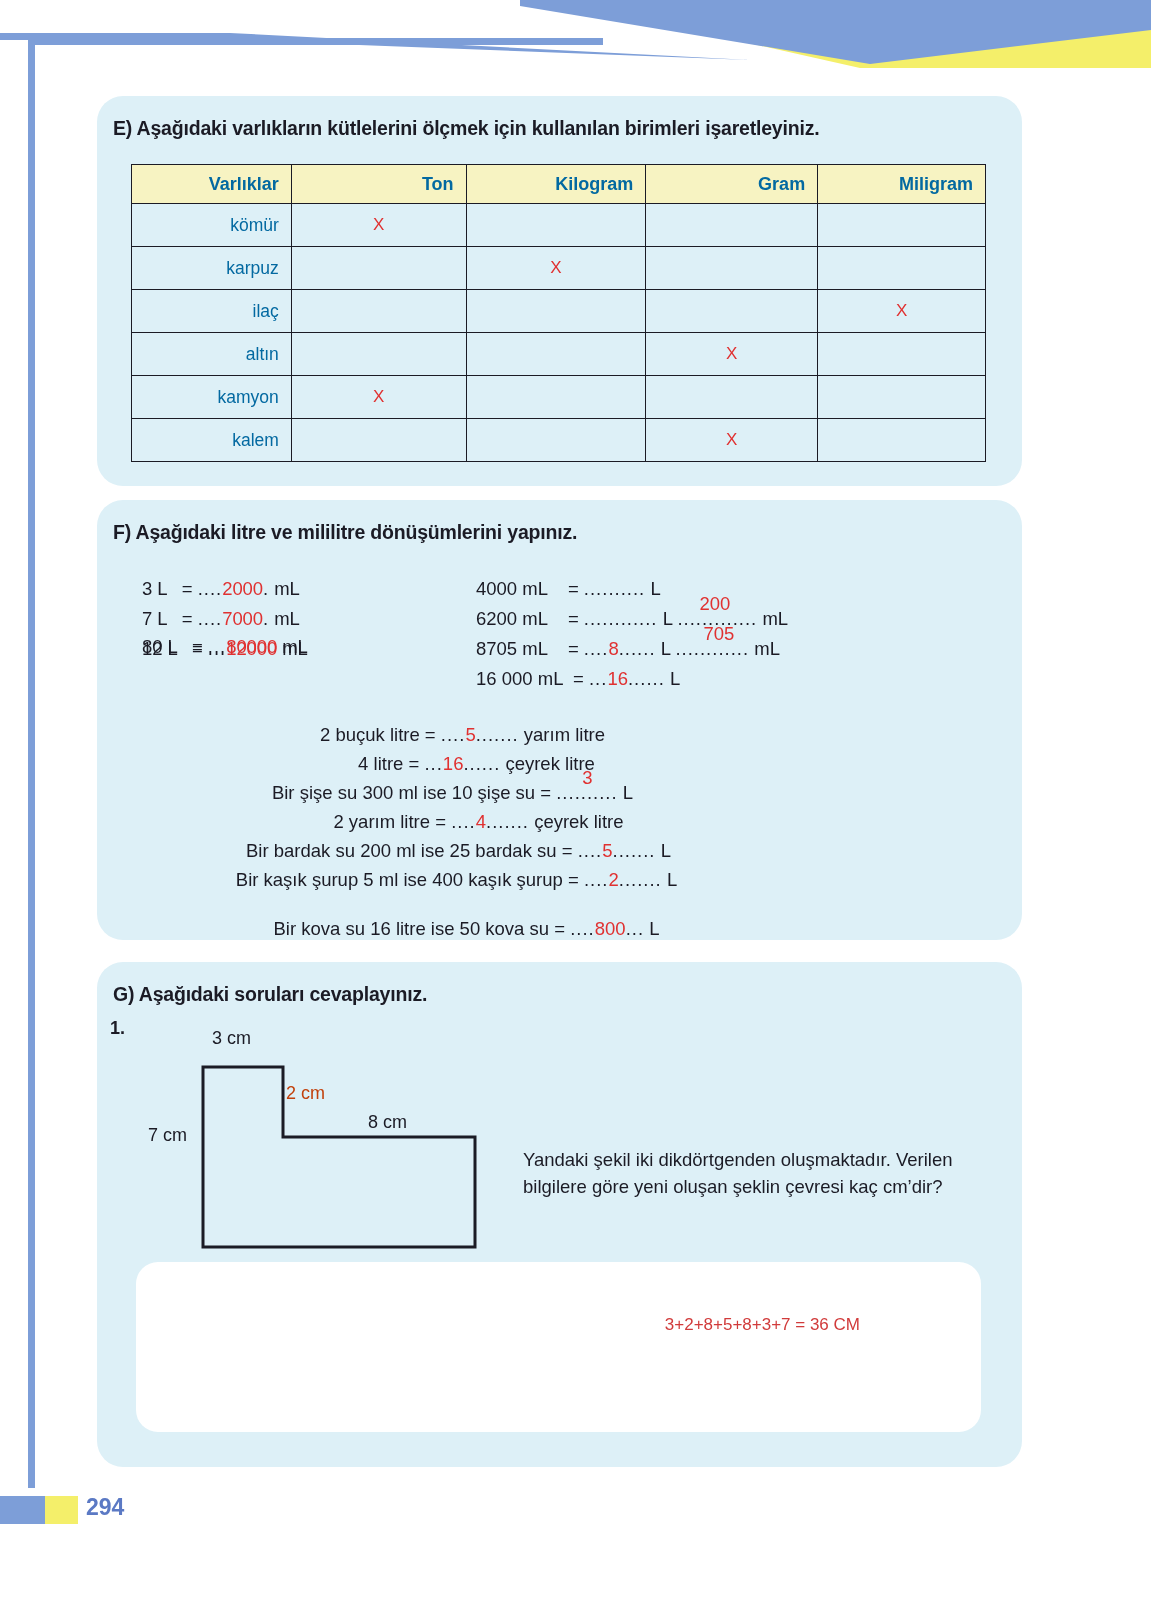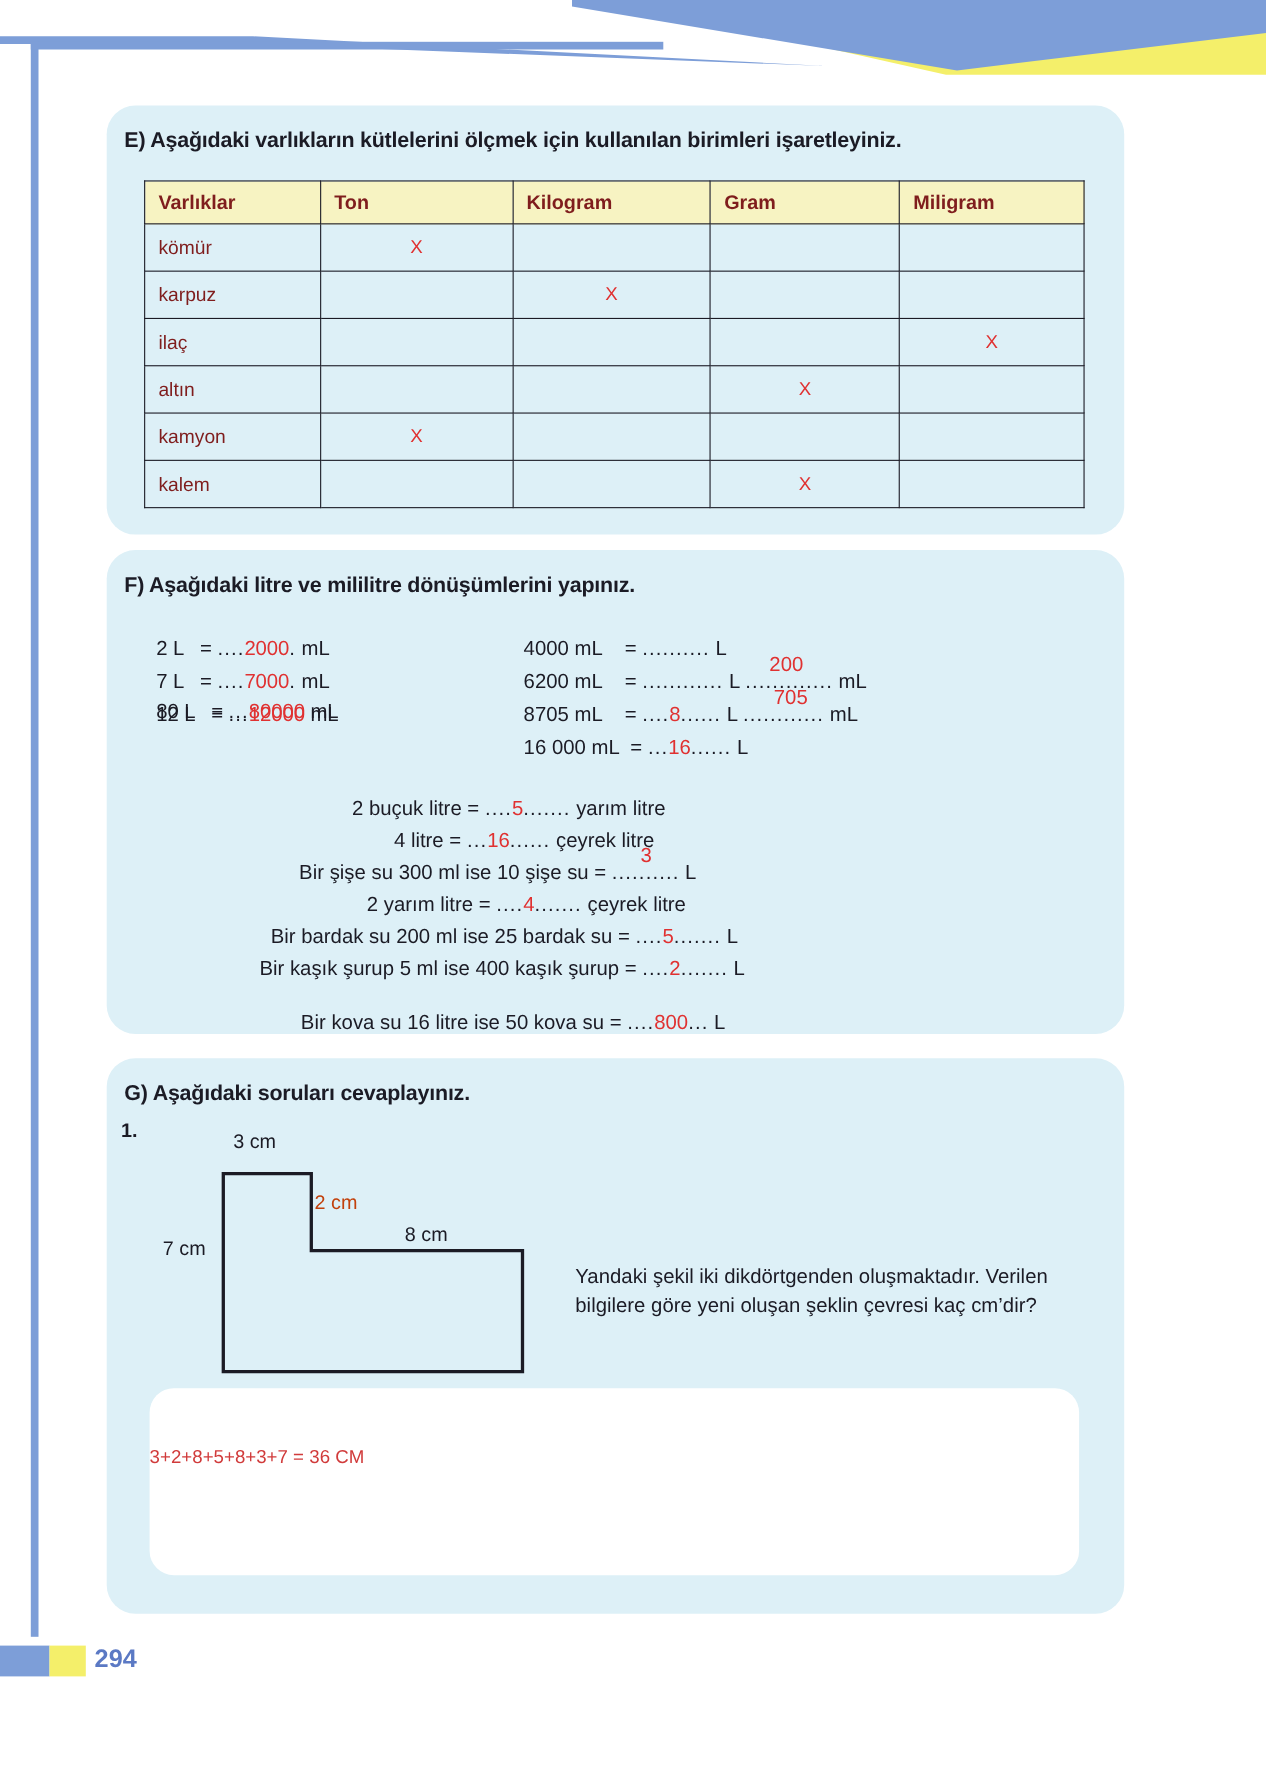"Varlıklar" th,td { color: #7f1d1d -> #0369a1; text-align: left -> right }
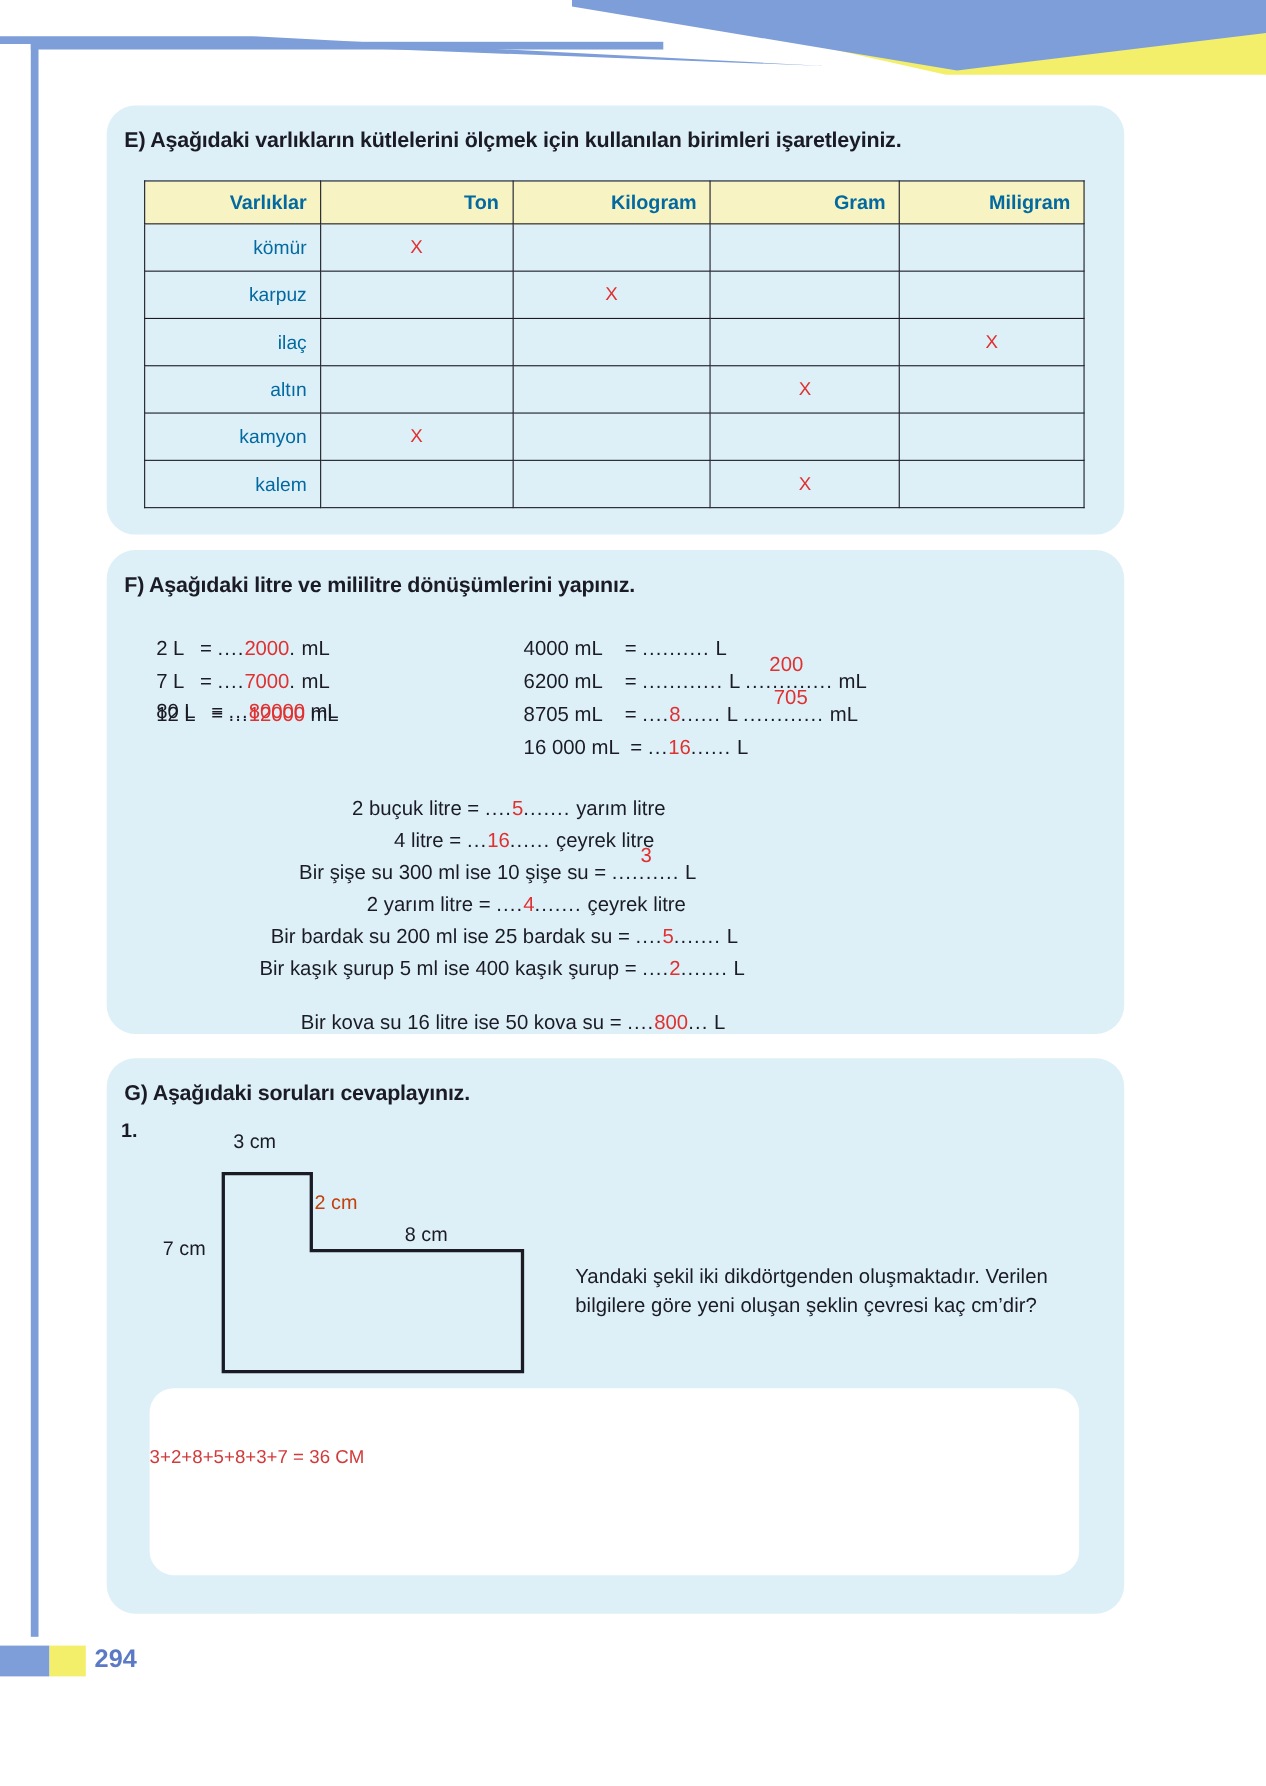"2 L" span { text: 2 -> 3 }
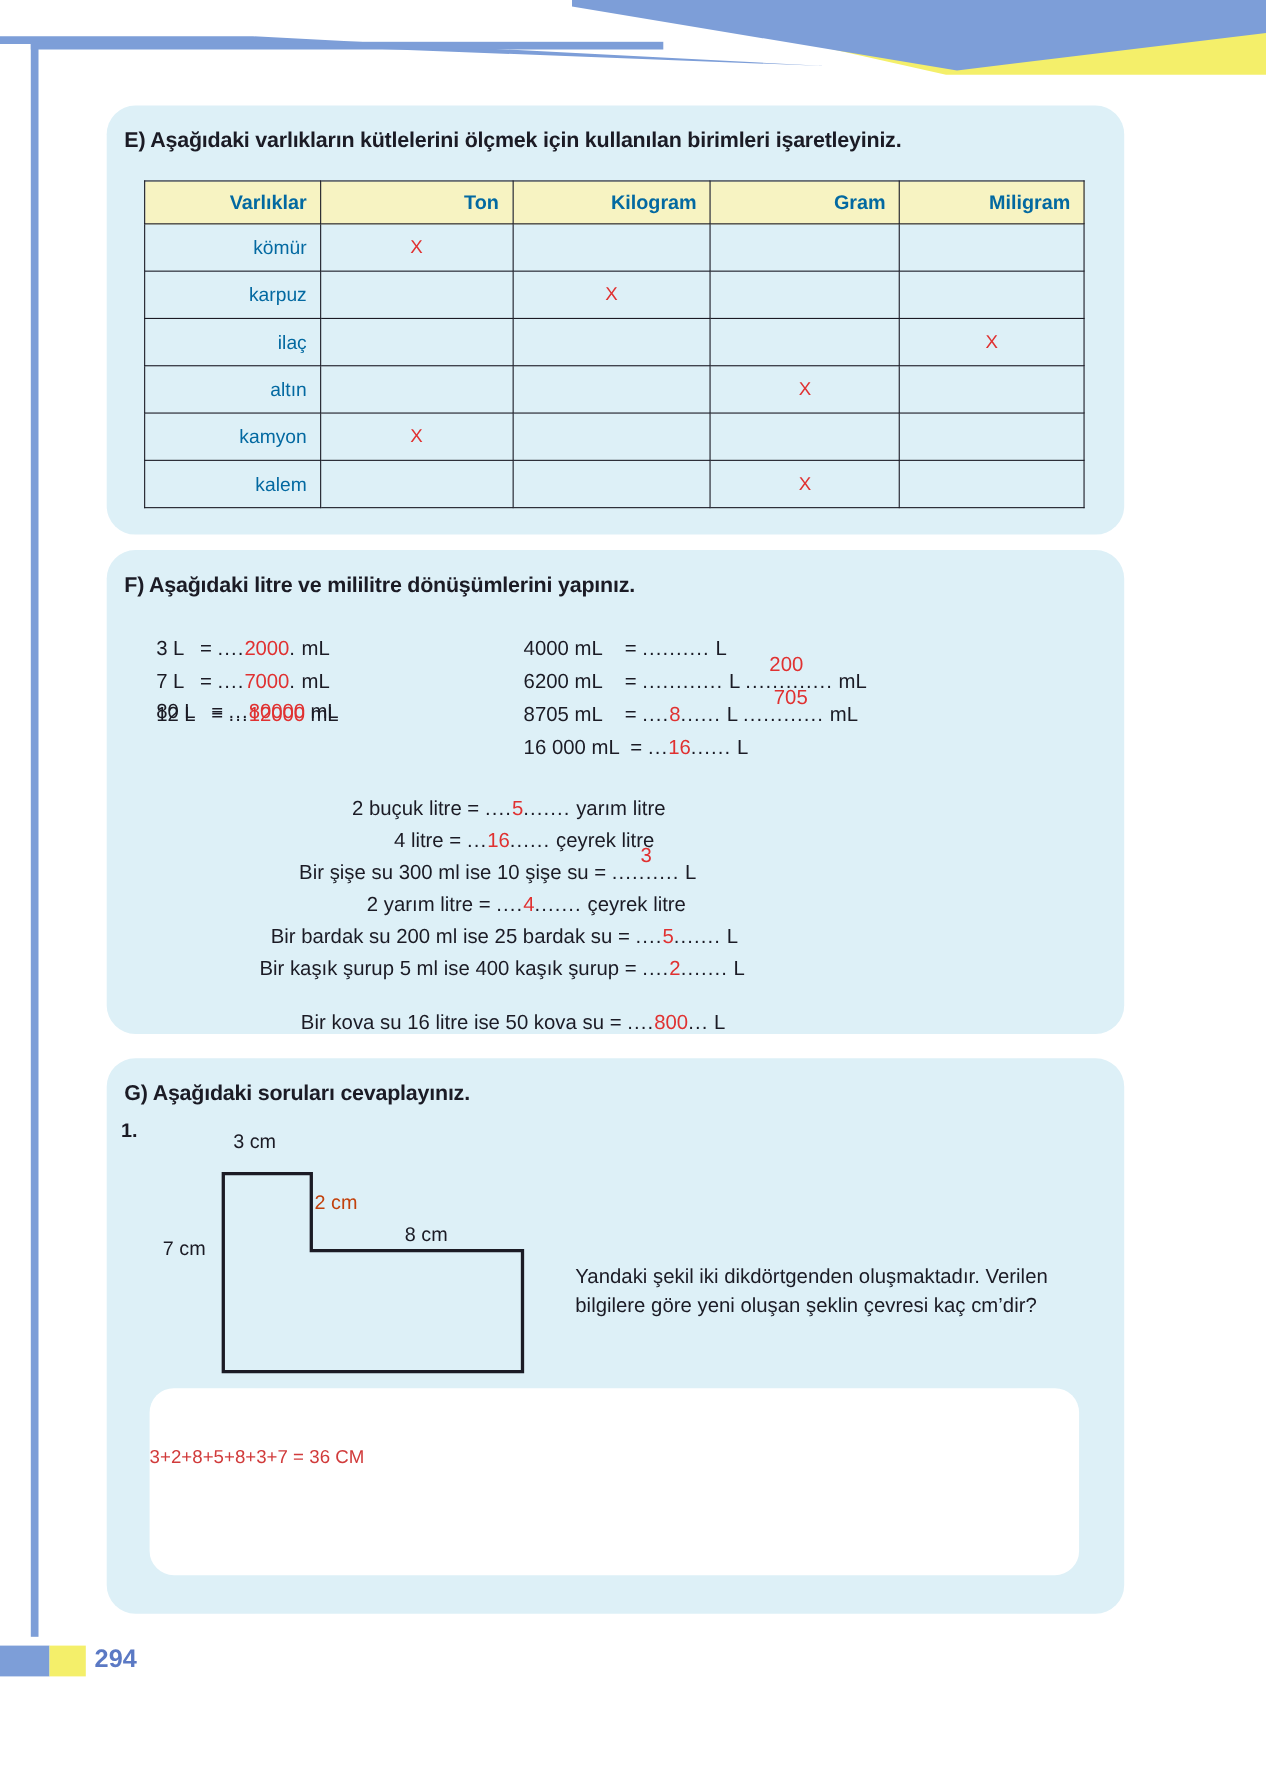"3+2+8+5+8+3+7 = 36 CM" .answer-handwriting { text-align: left -> right }
